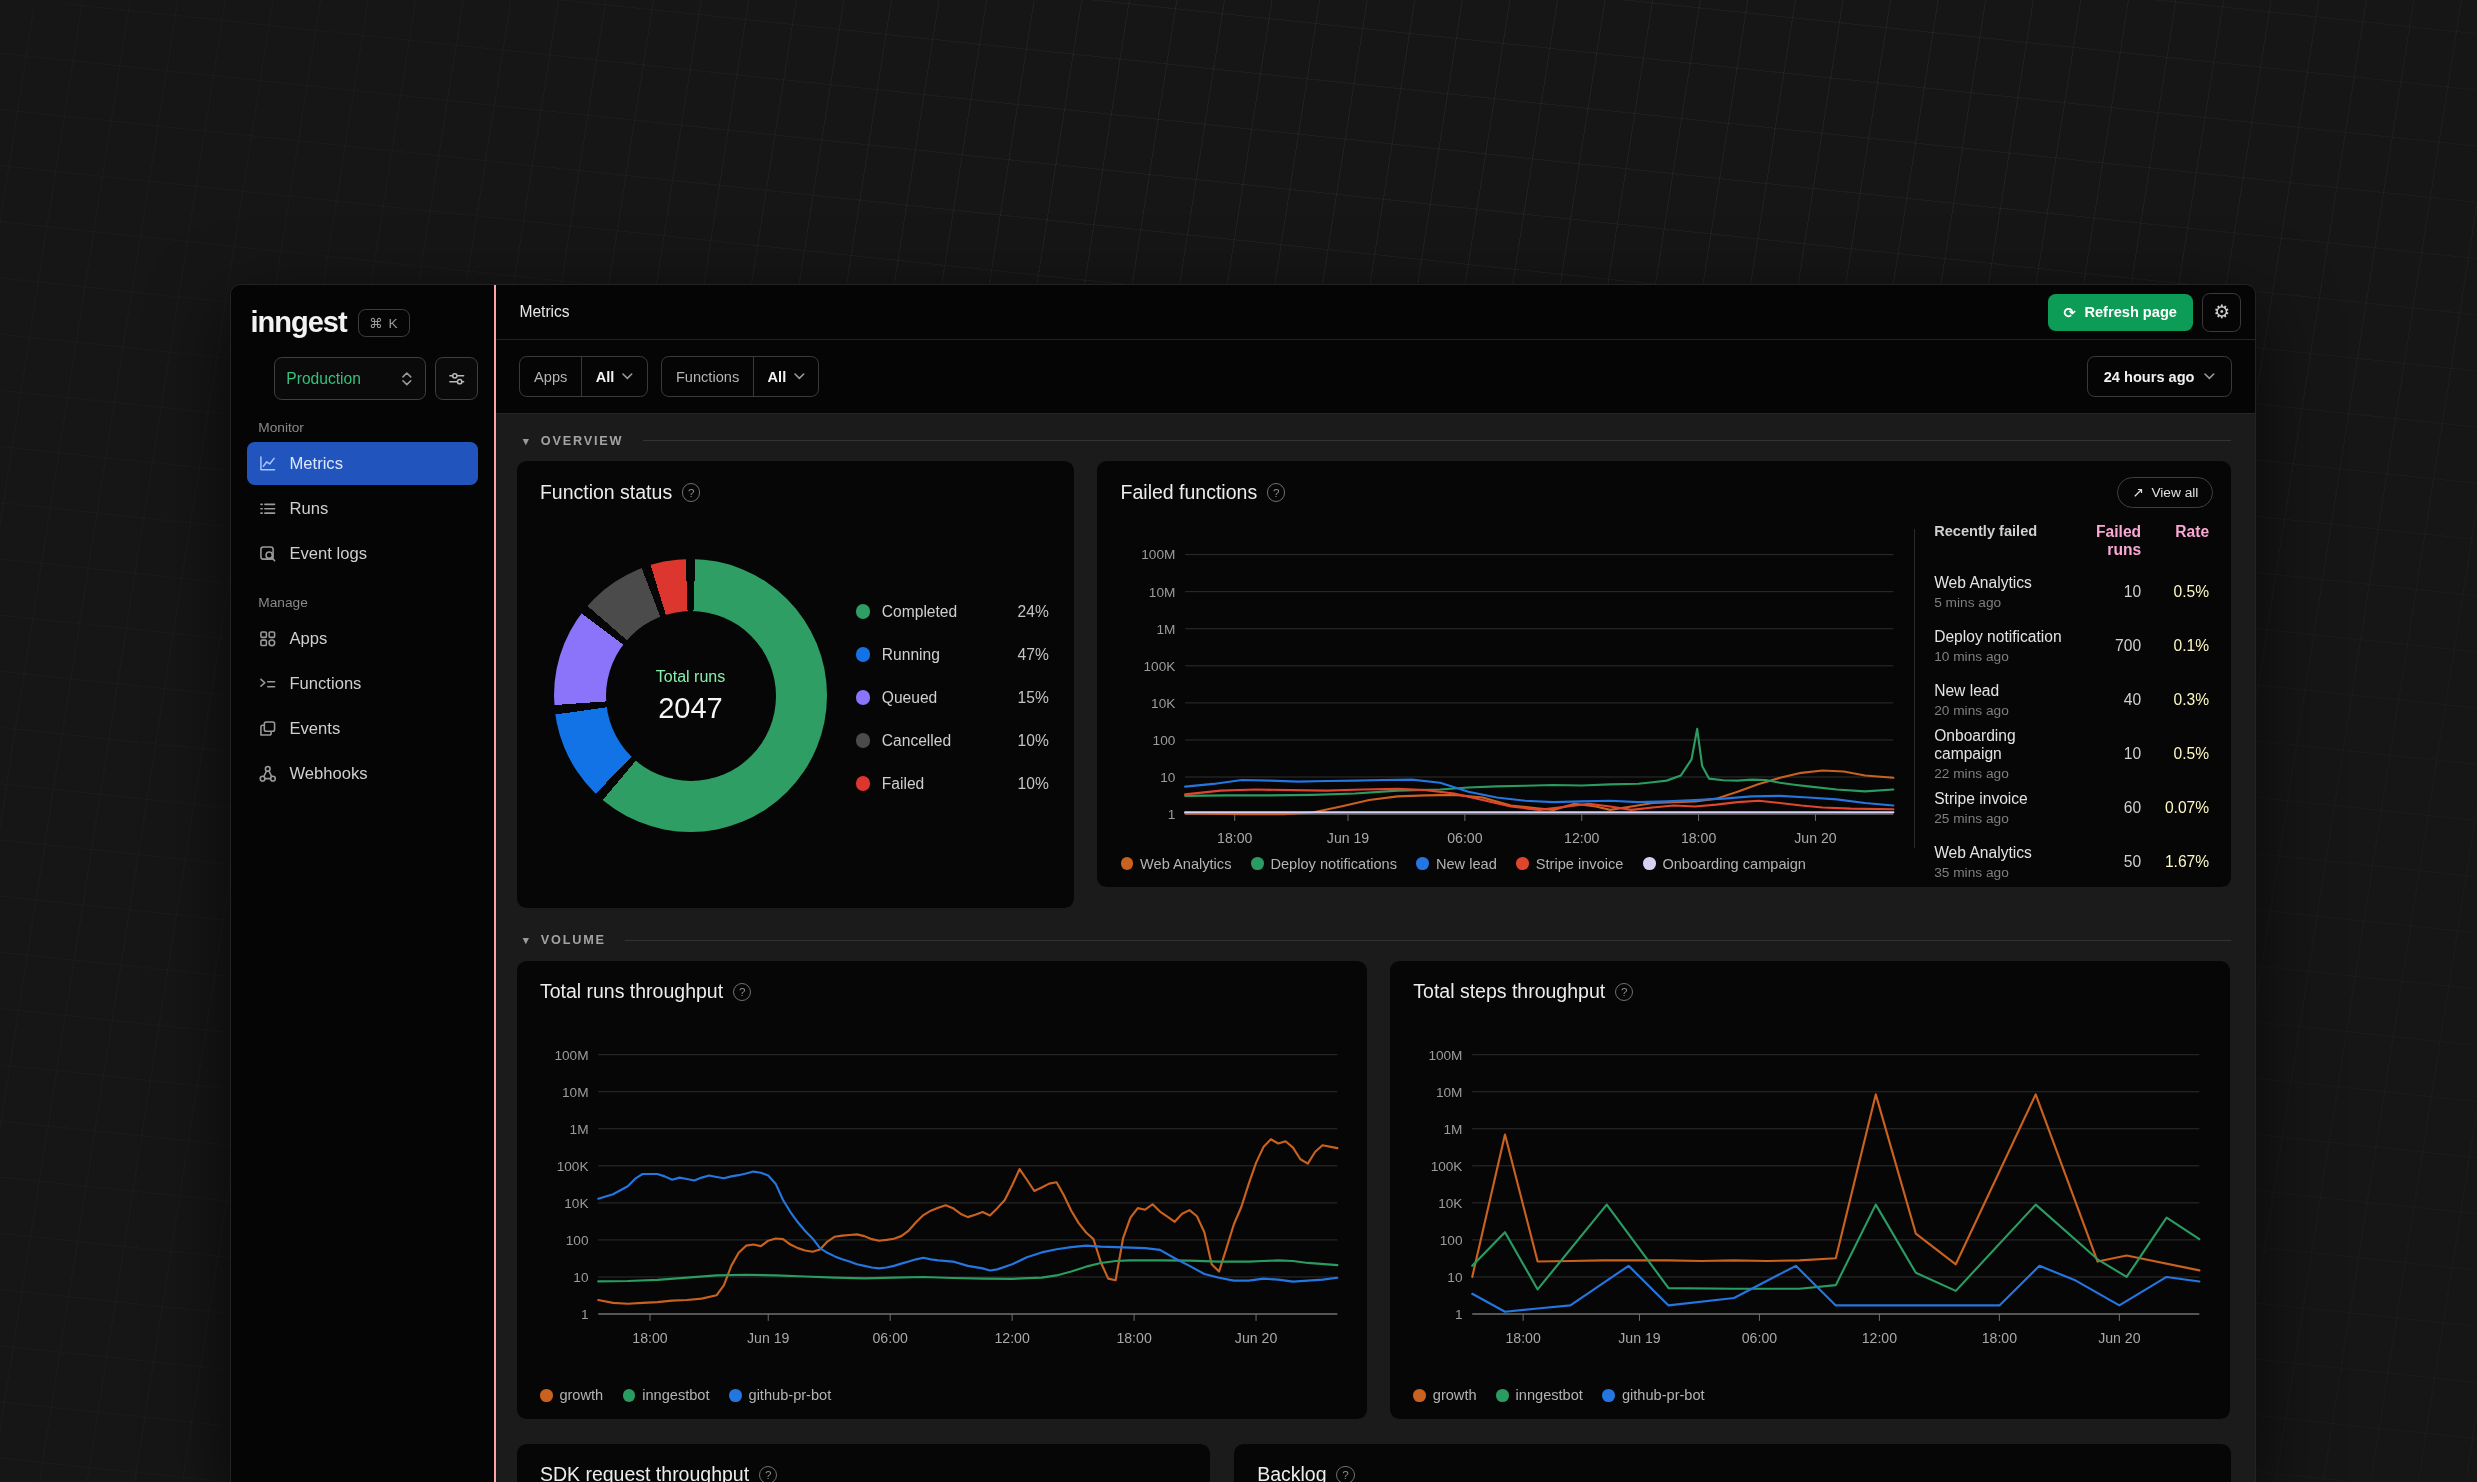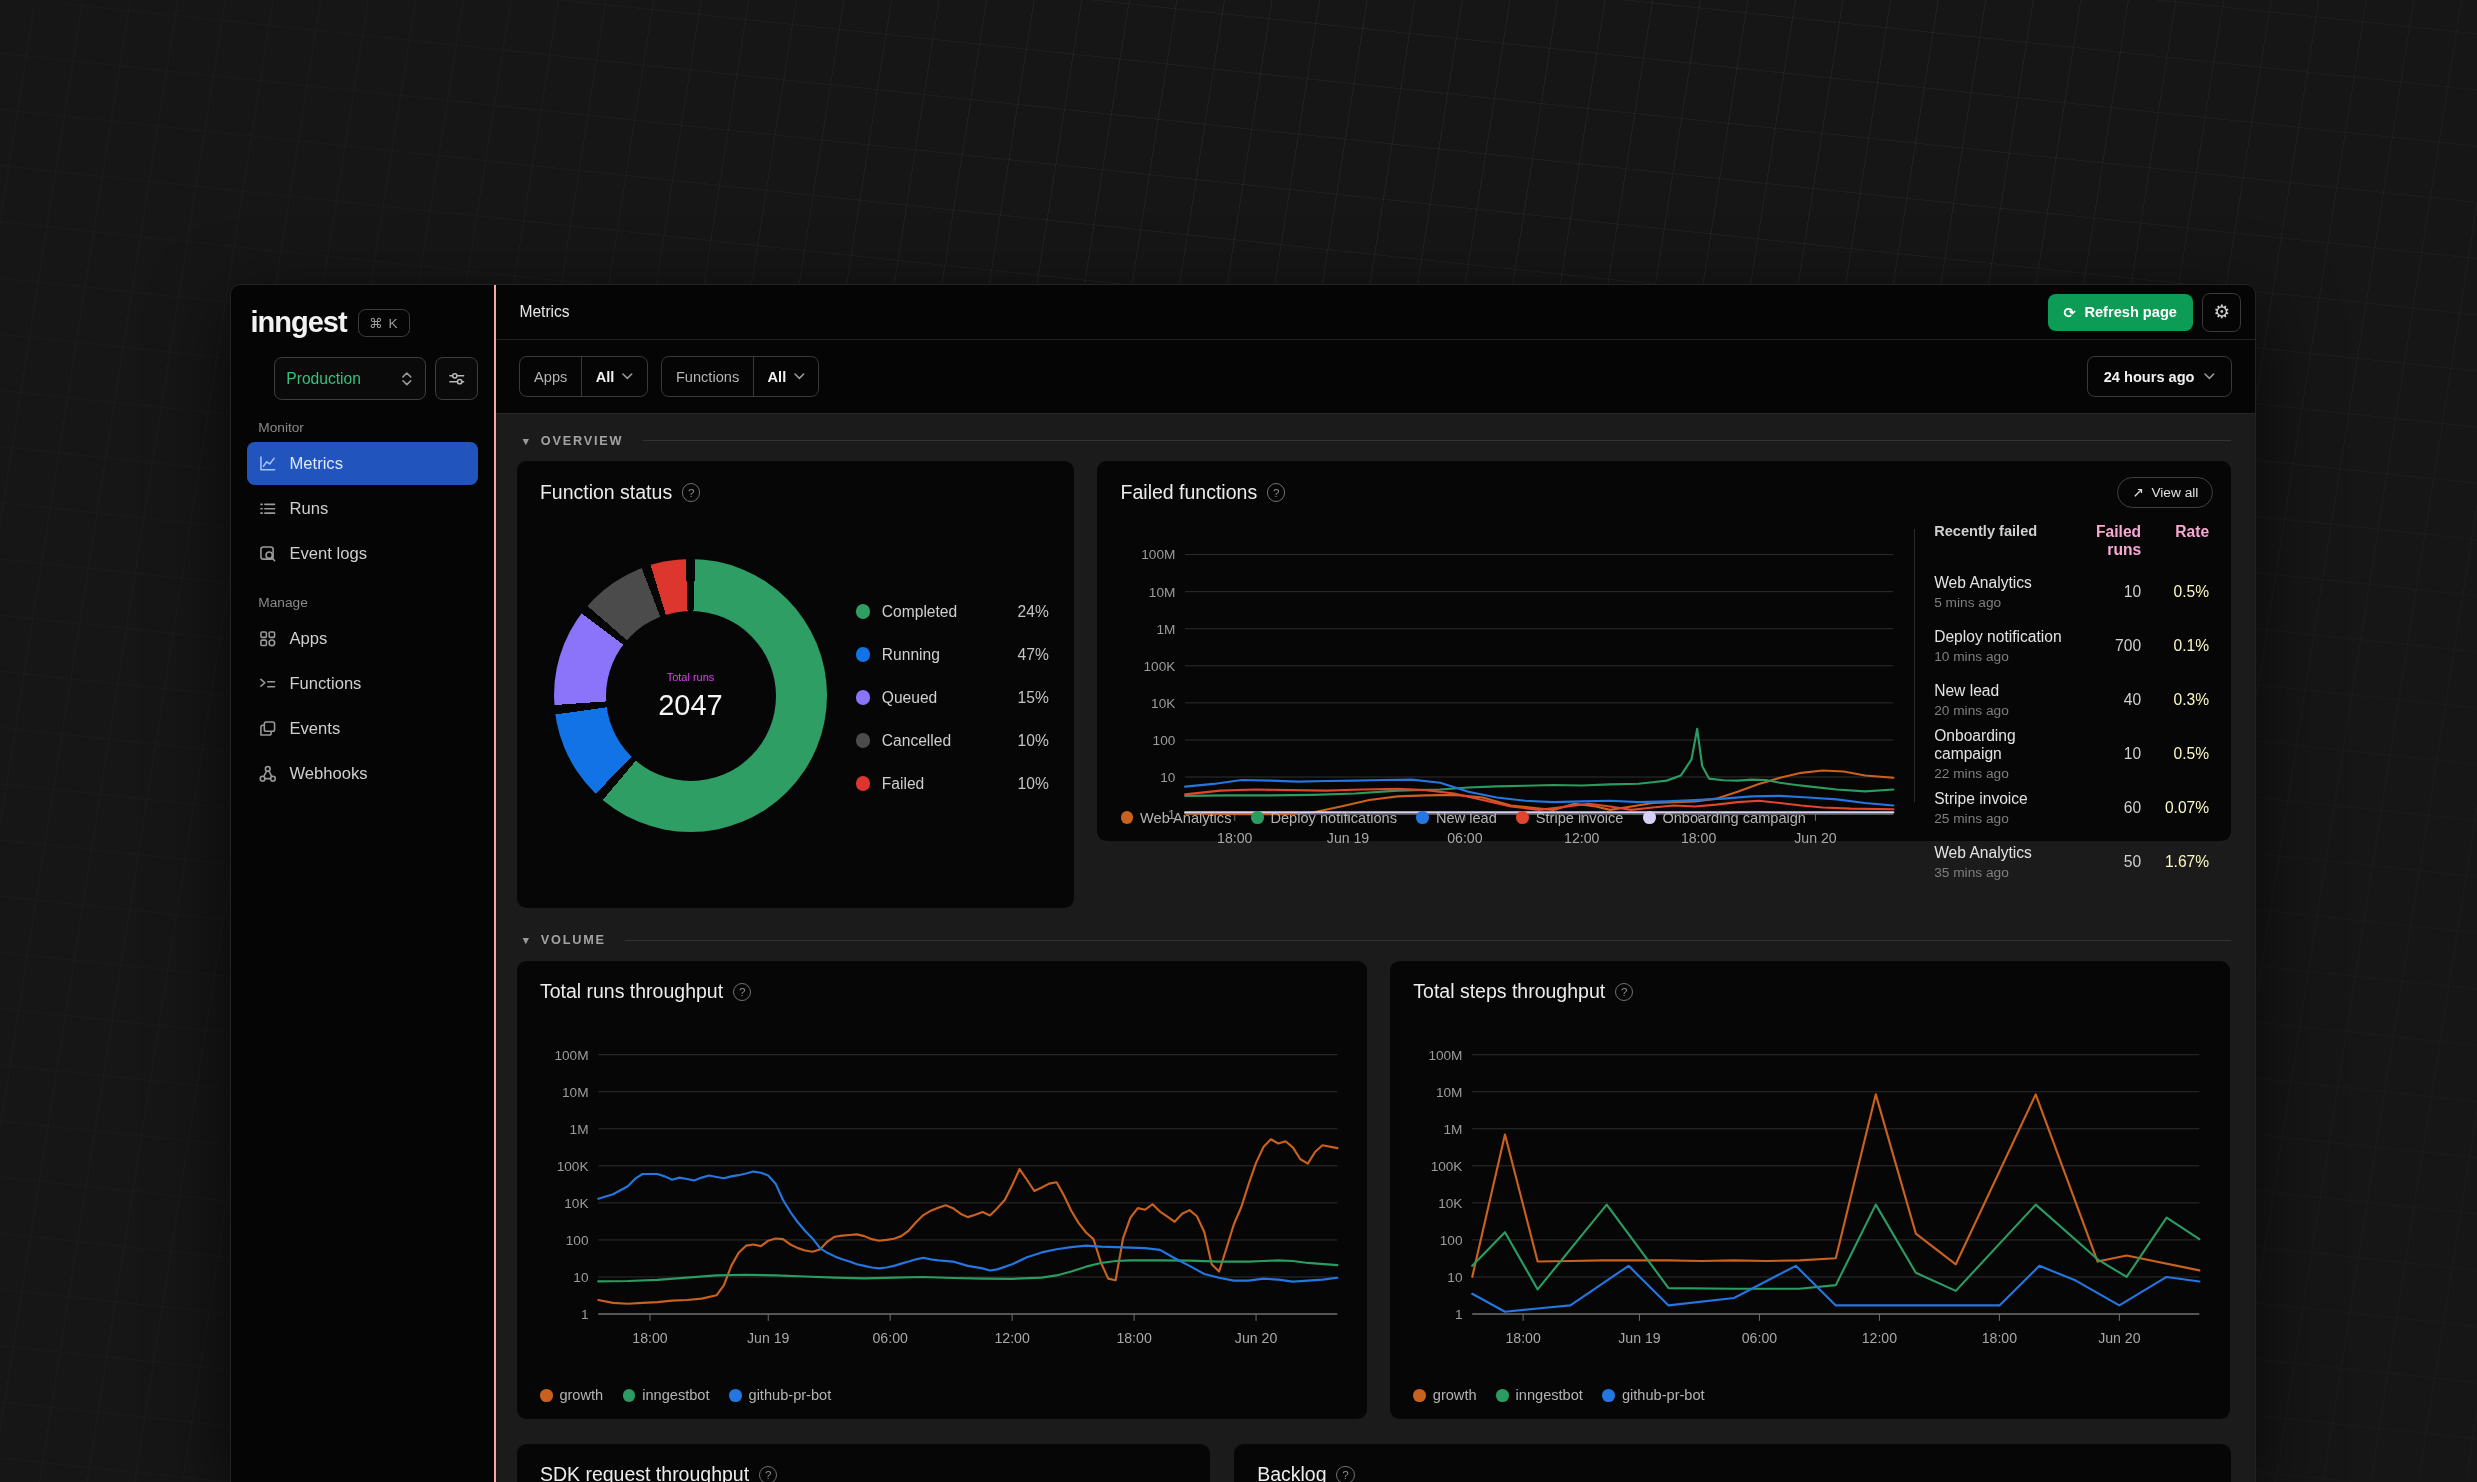"Failed functions" .ff-card { height: 380px -> 426px }
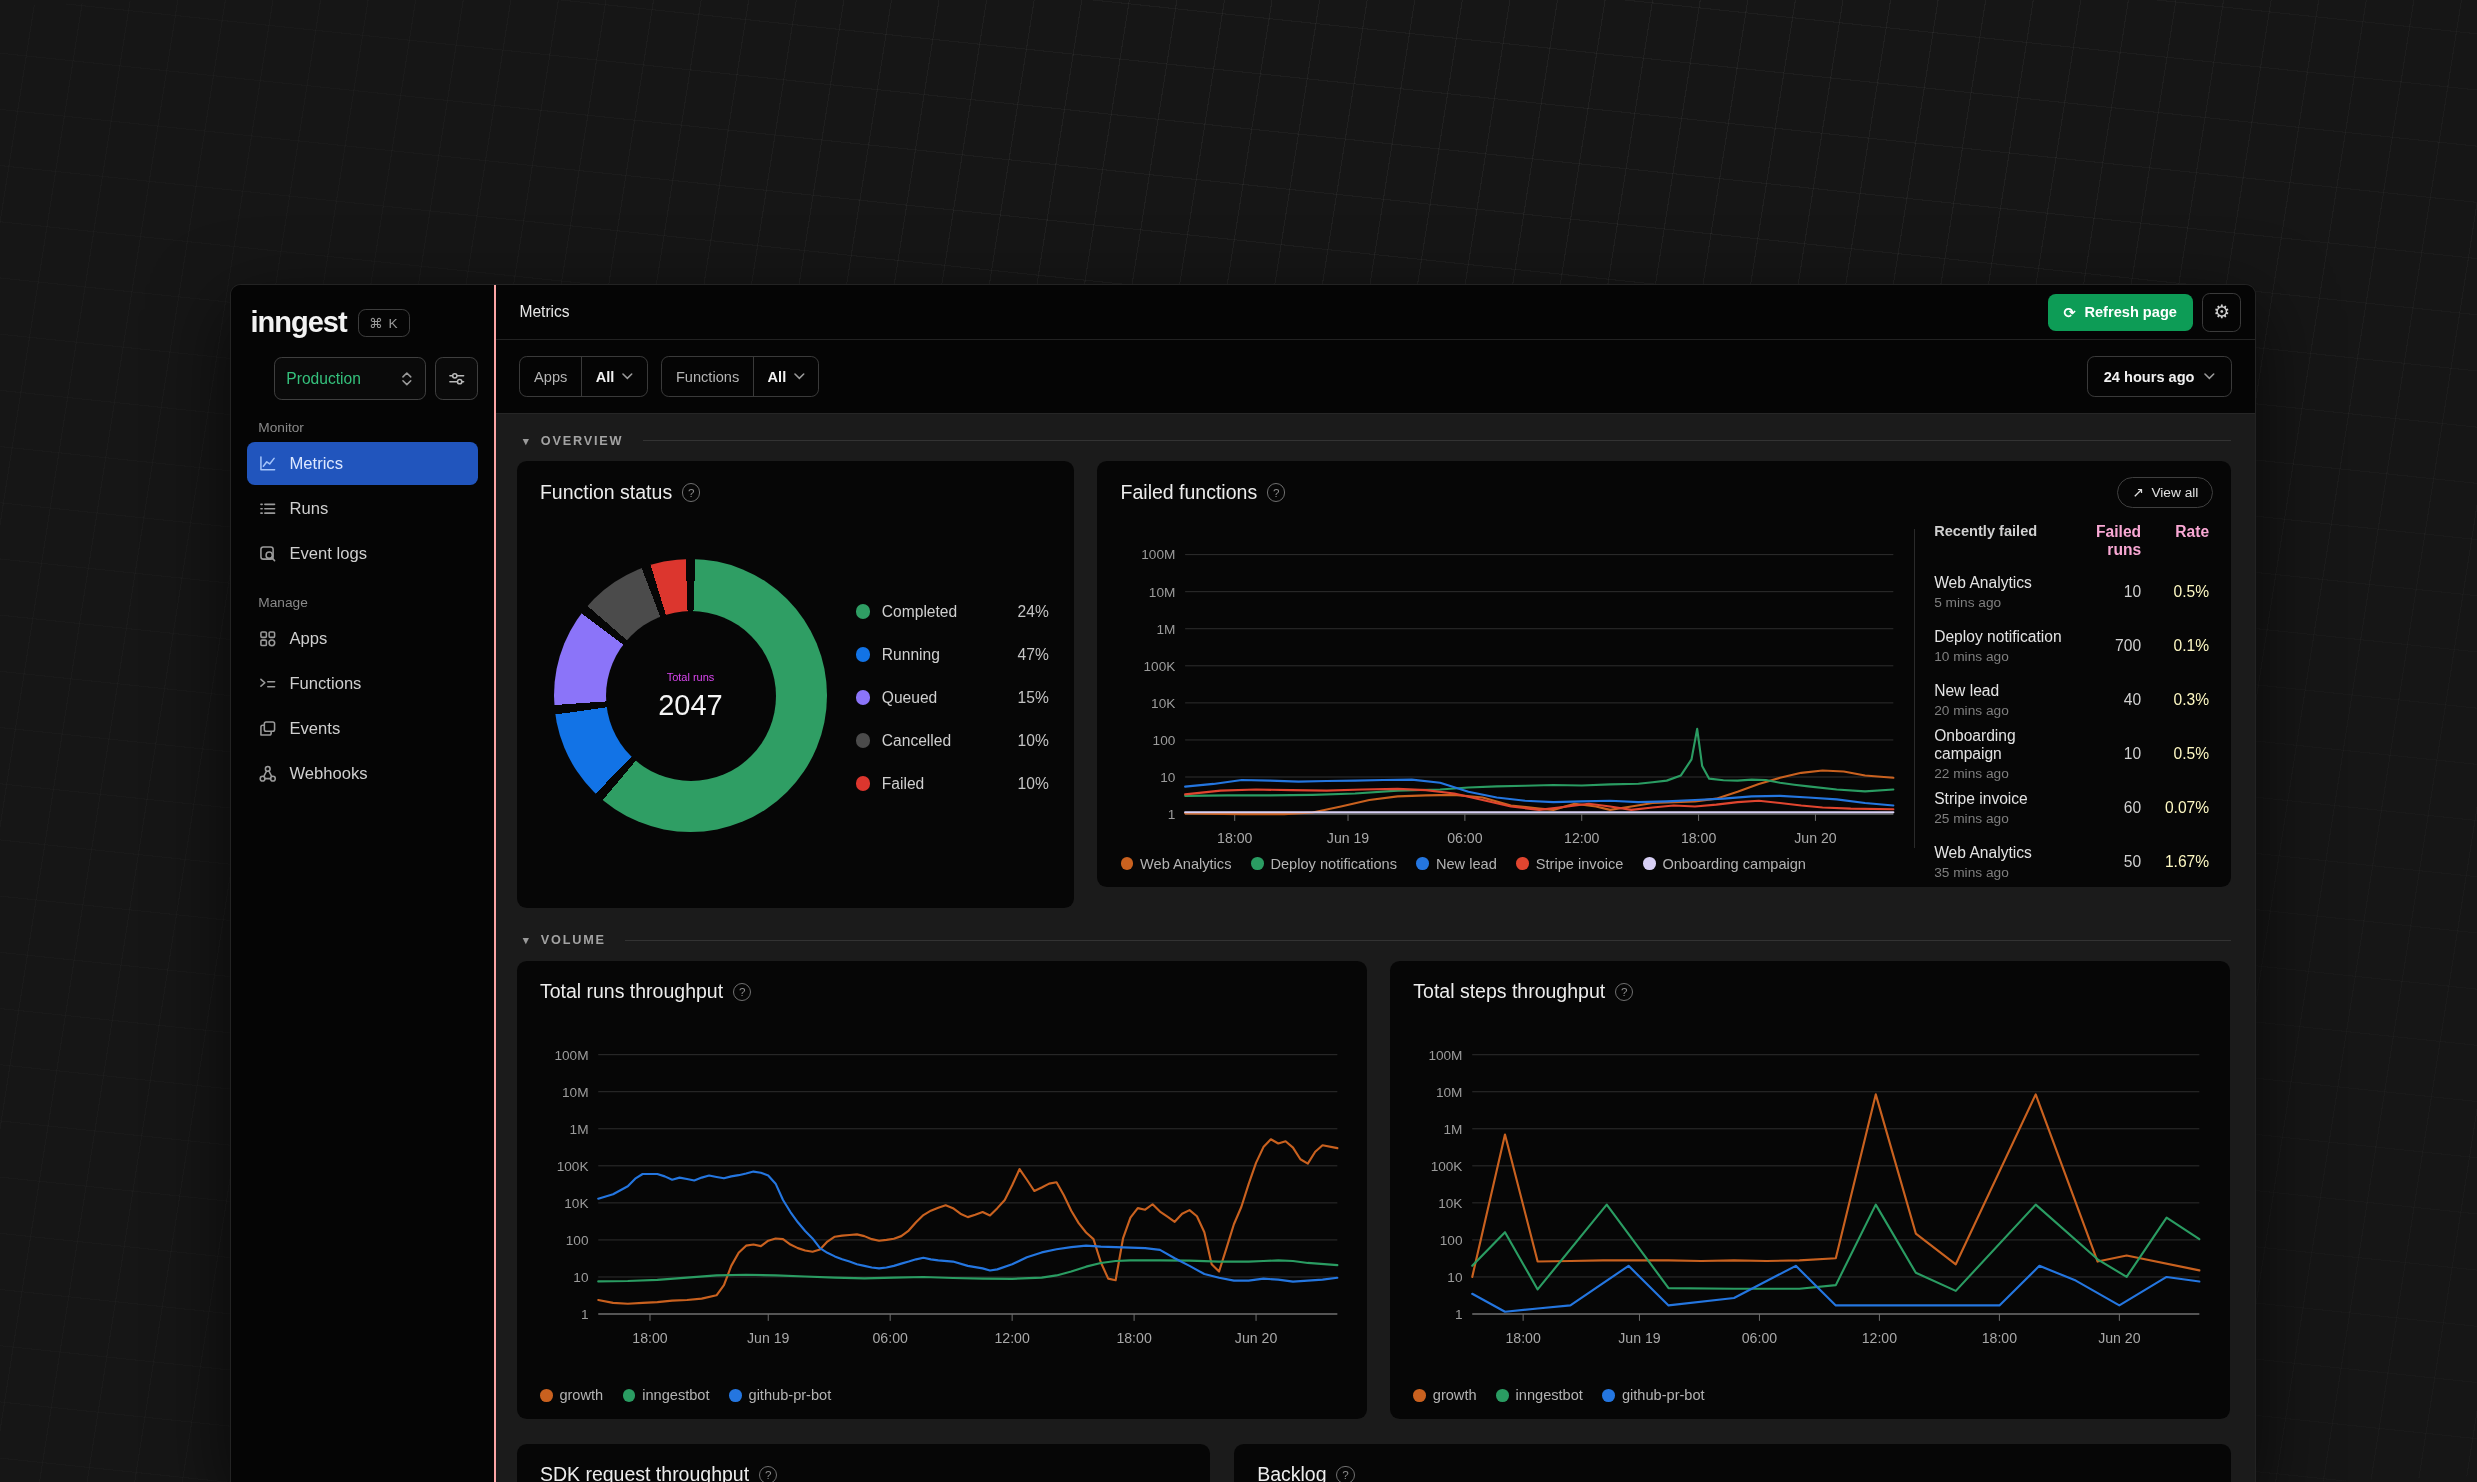"Total runs" .donut-hole .lbl { color: #d946ef -> #86efac; font-size: 11px -> 16px }
